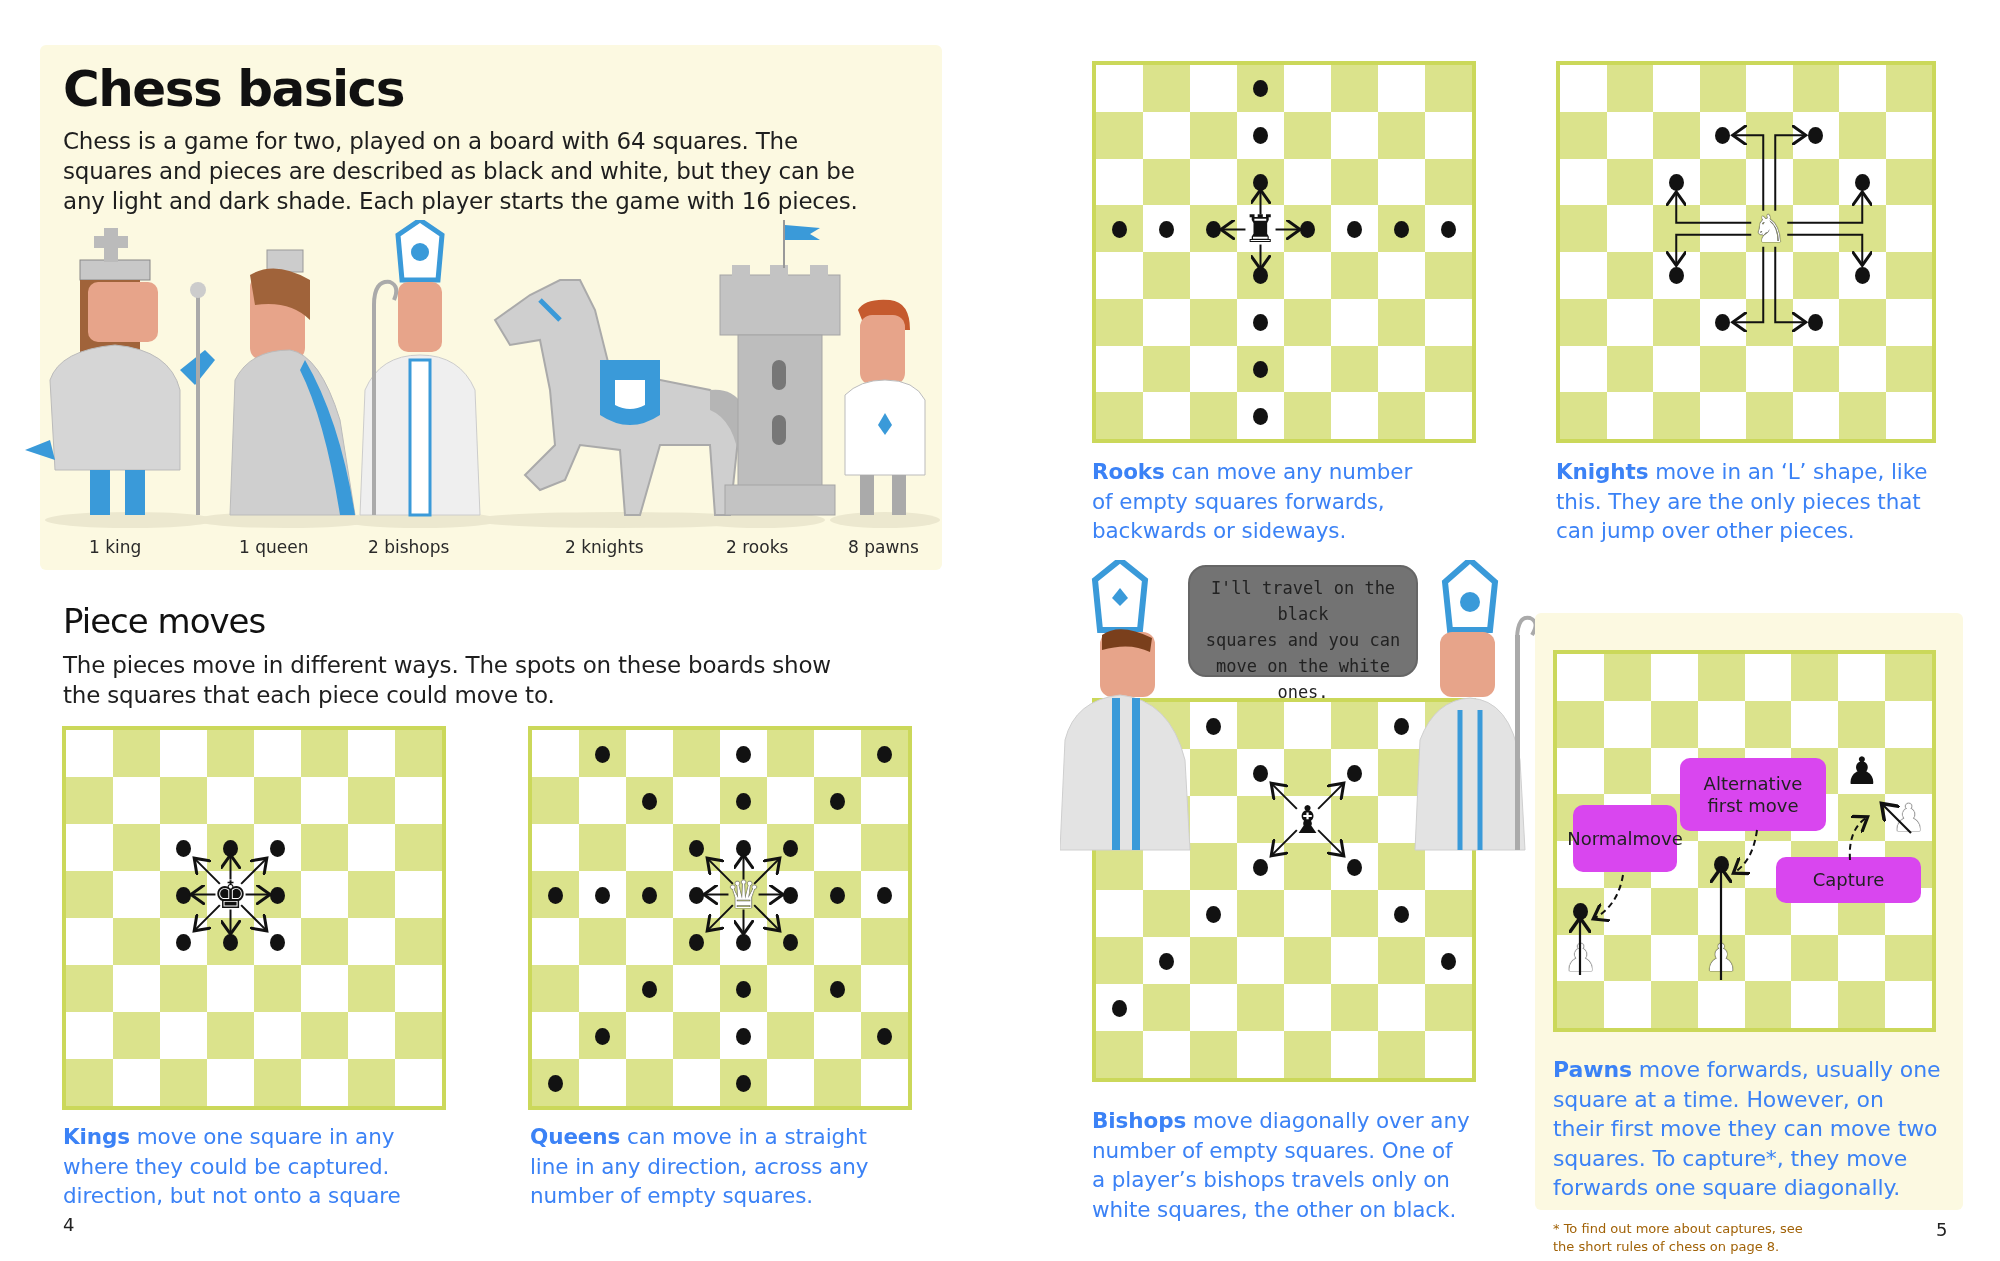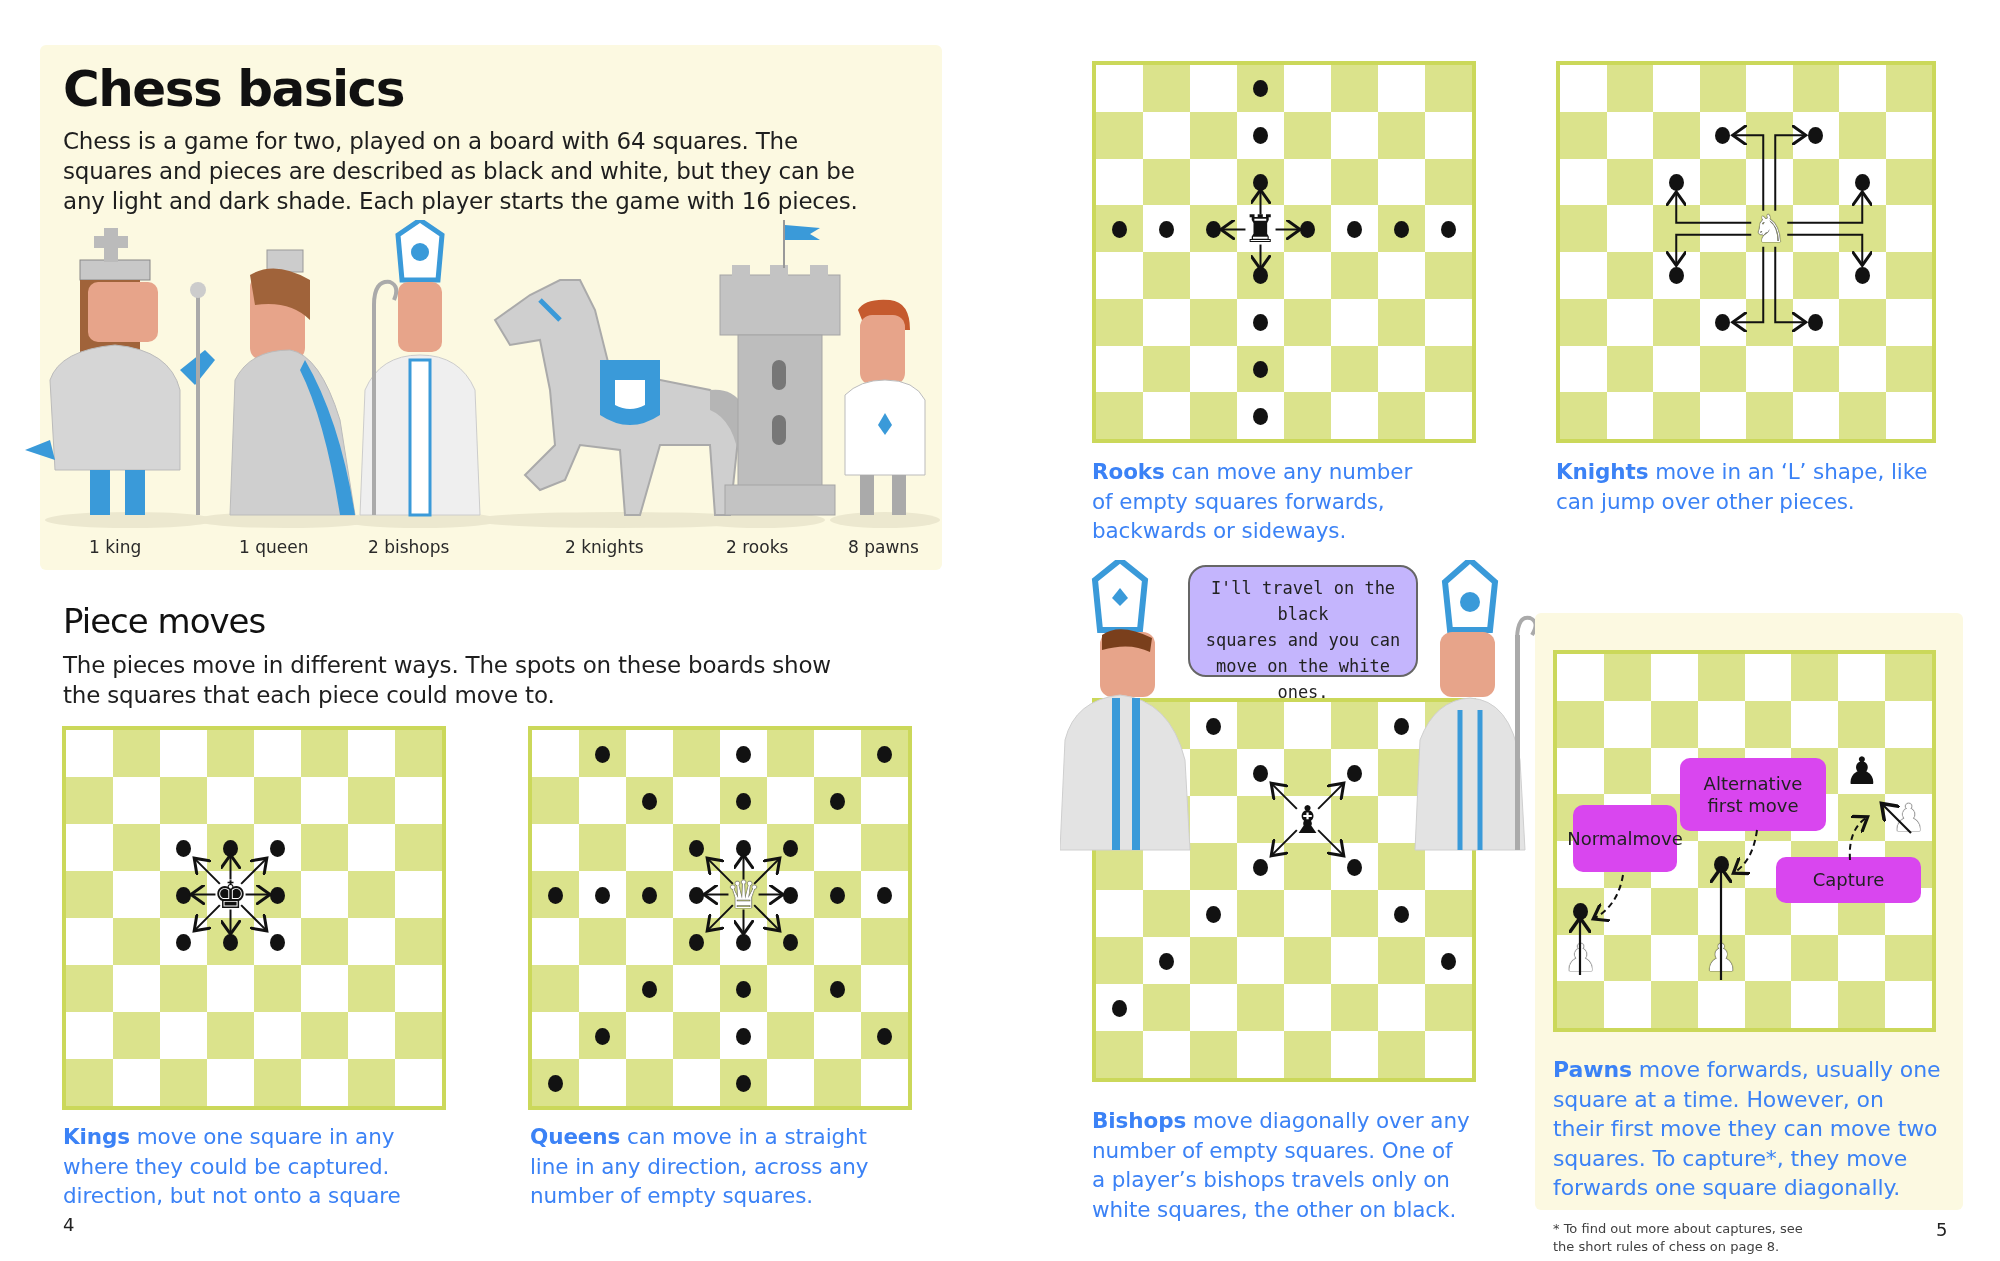"this. They are the only" div { html: none -> <div>this. They are the only pieces that</div> }
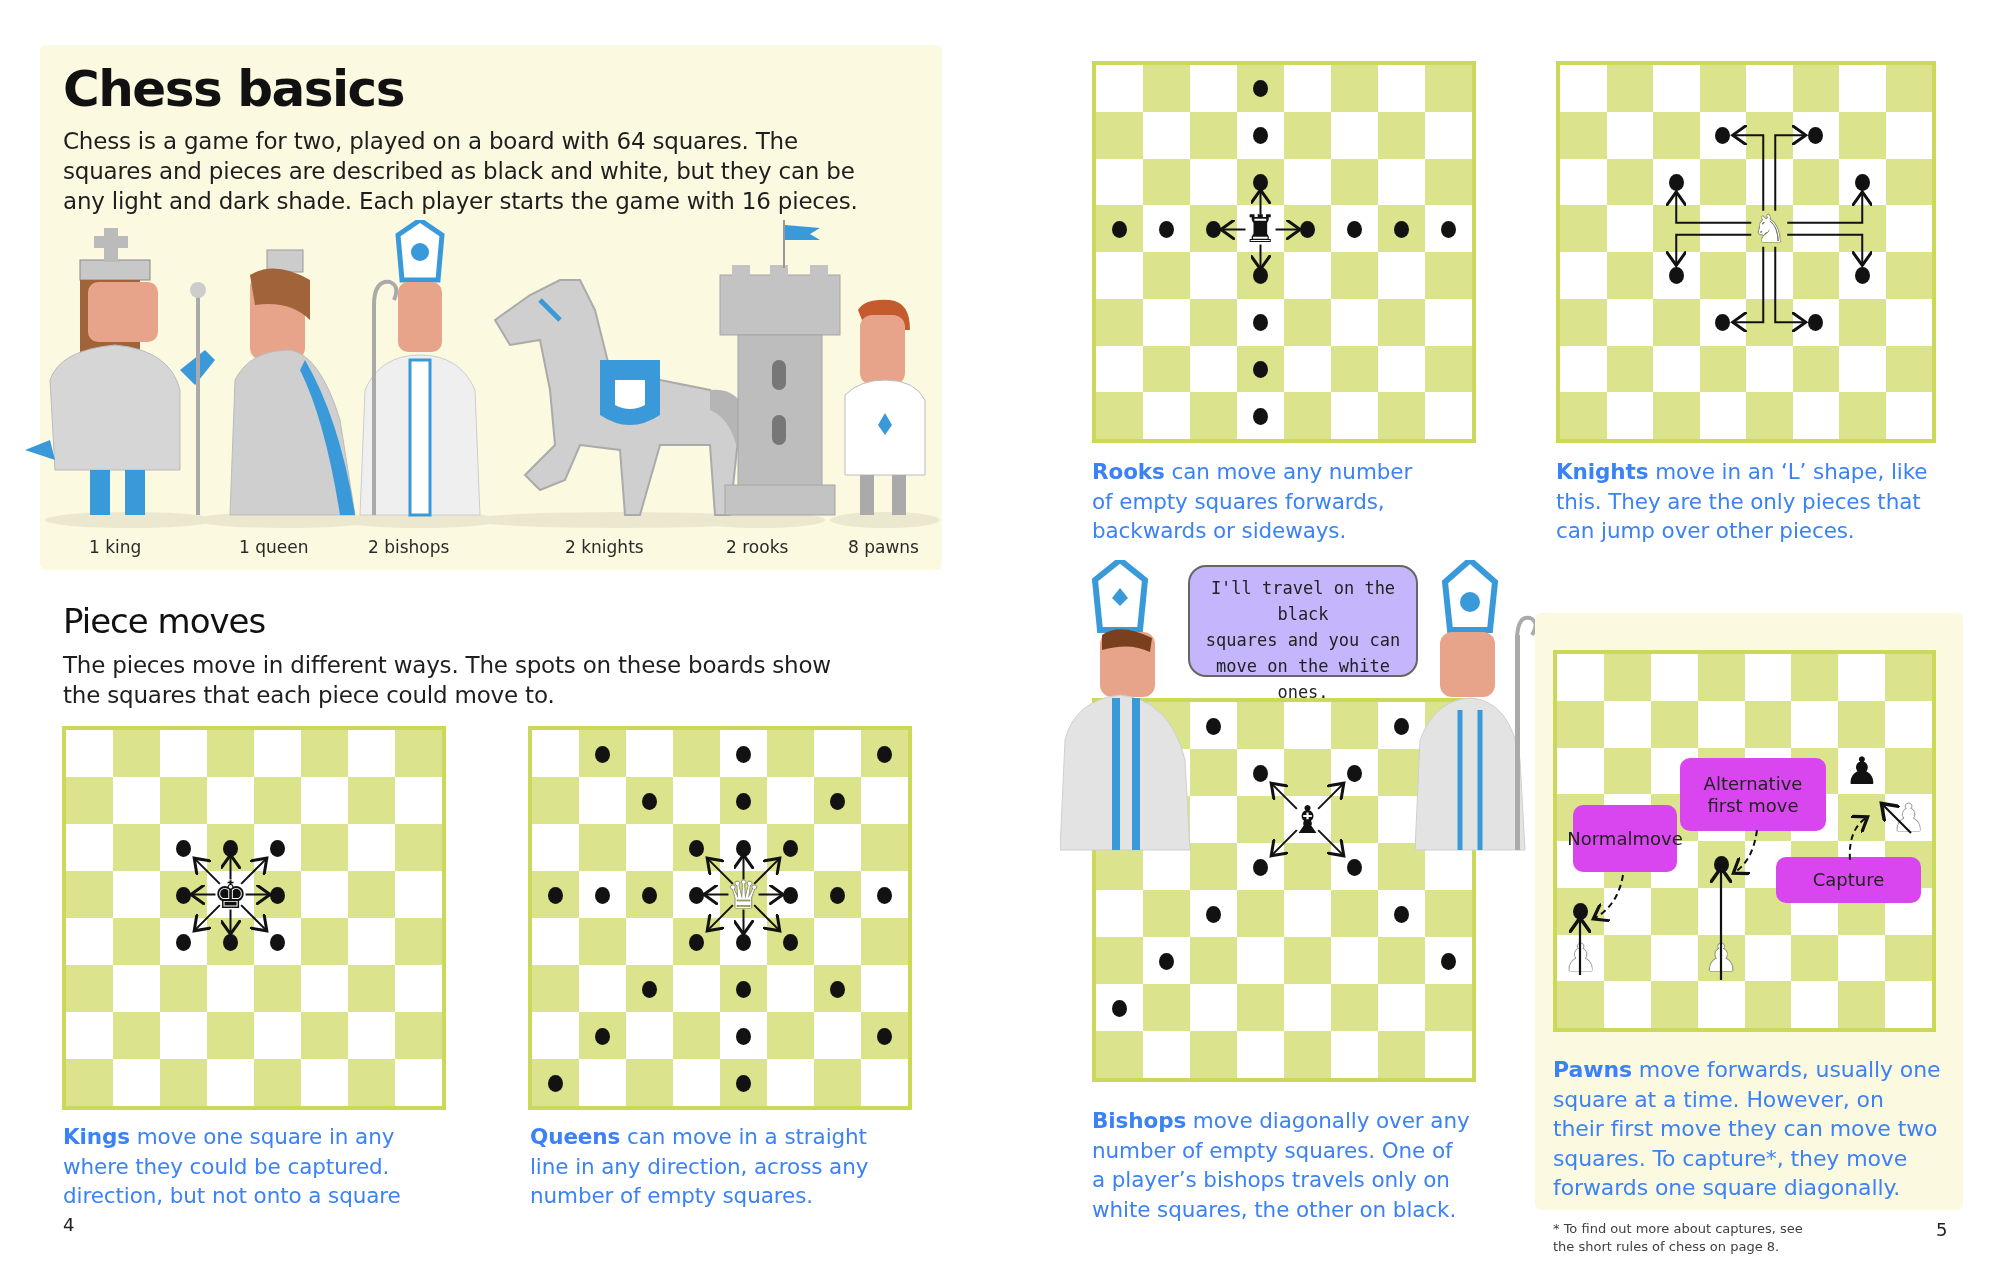"I'll travel on the black" .speech { background: #c4b5fd -> #737373 }
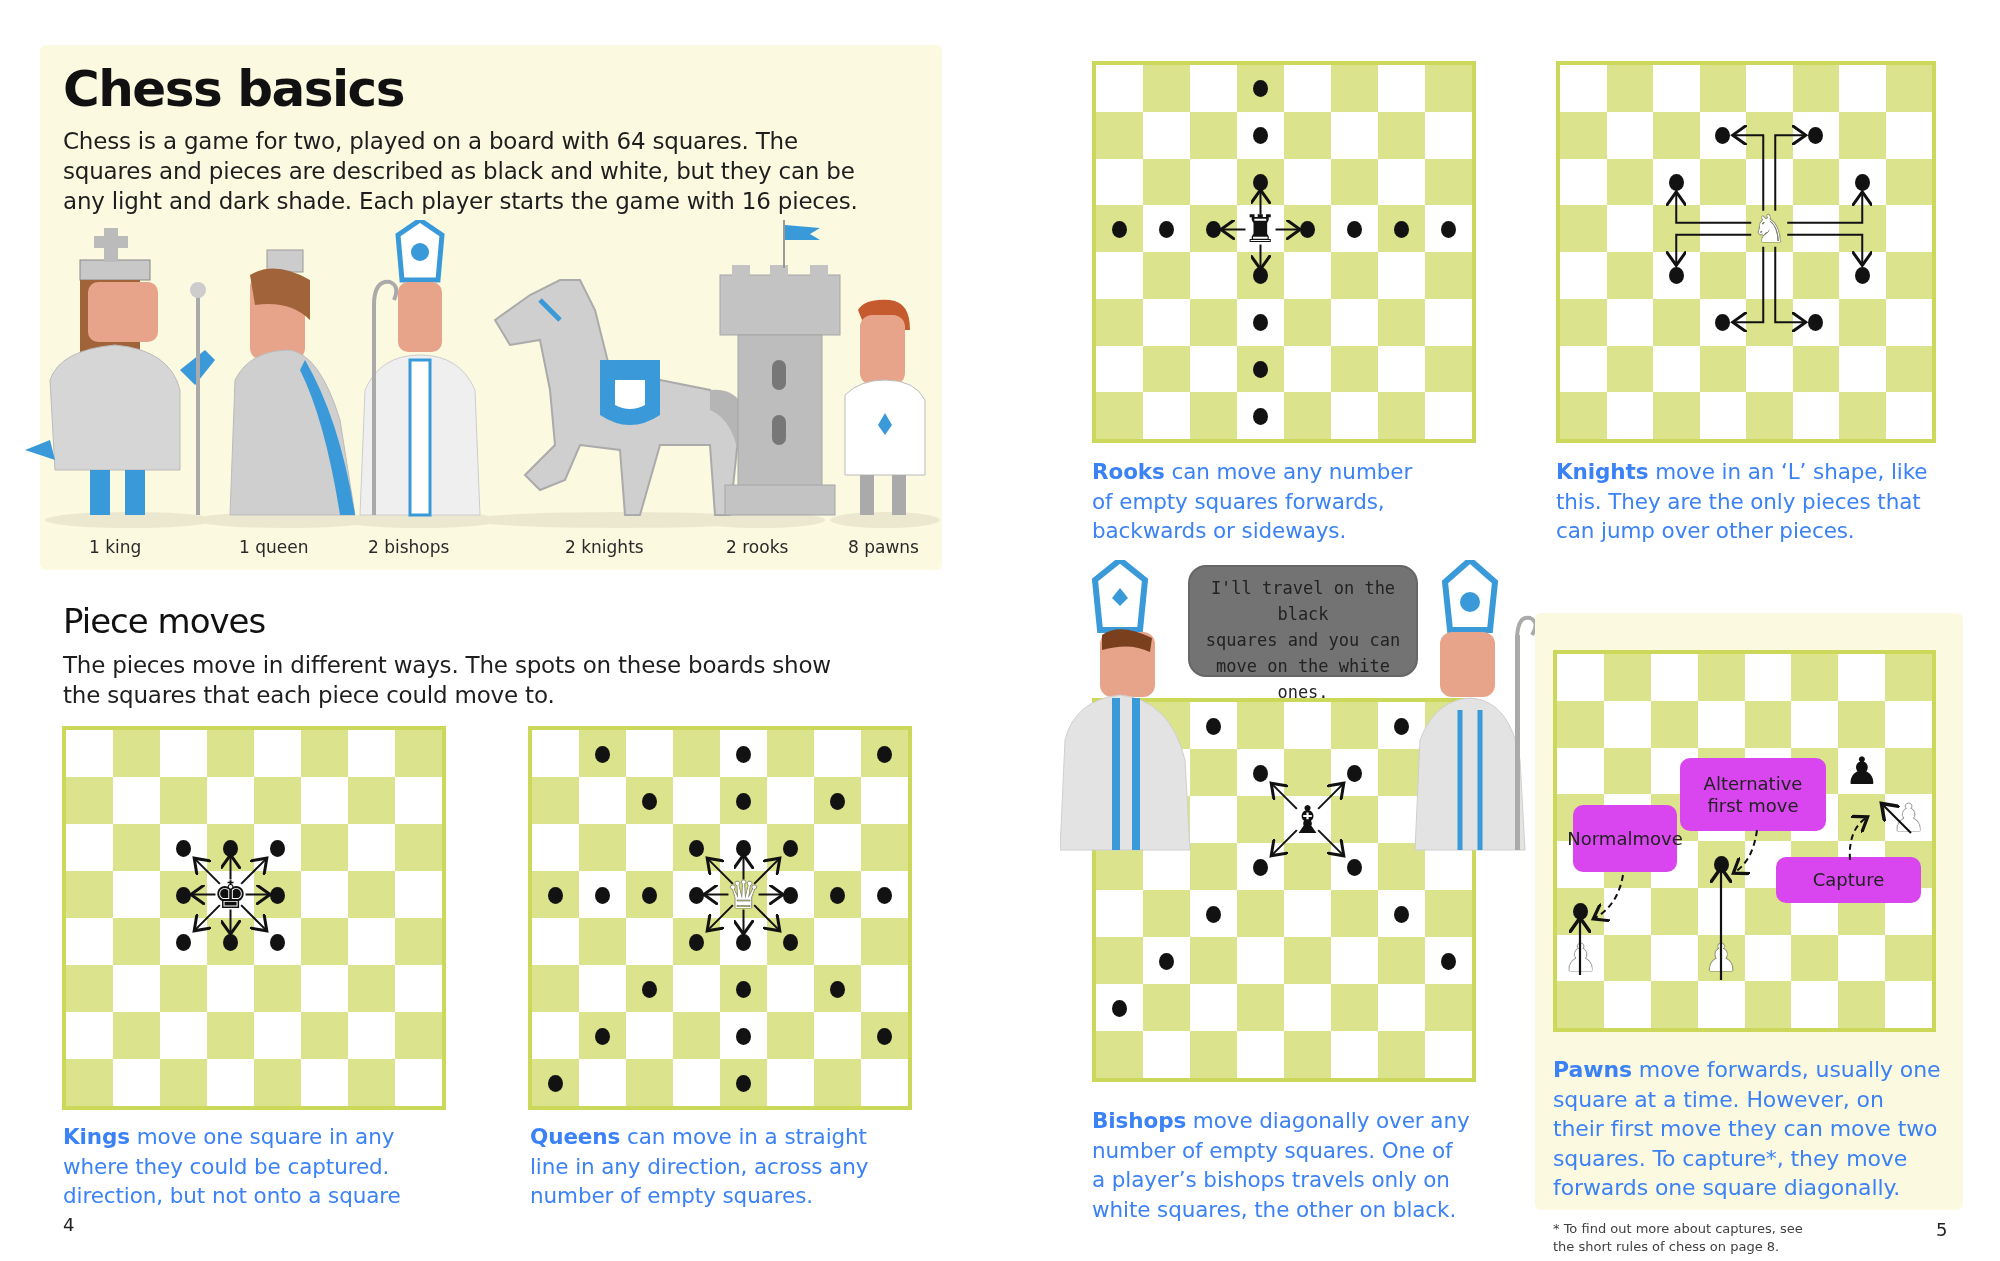"* To find out more" .footnote { color: #404040 -> #a16207 }
